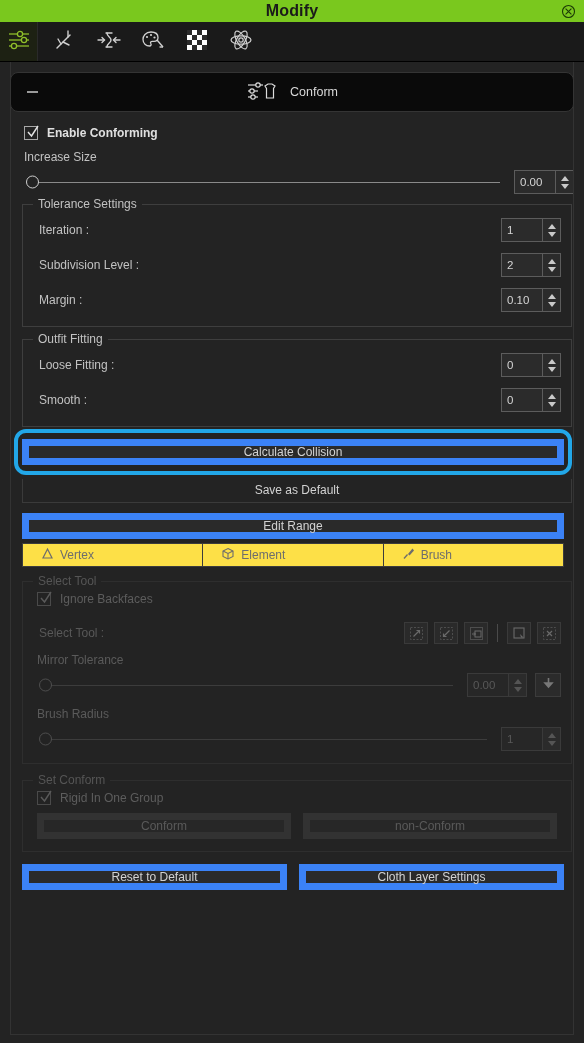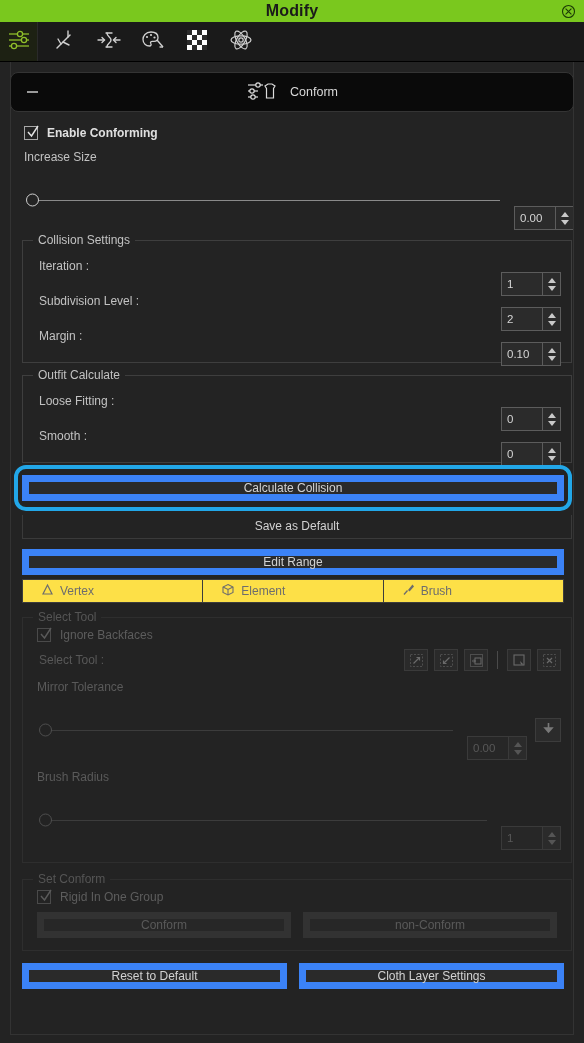"0.00" .spin { margin-top: 36px -> none }
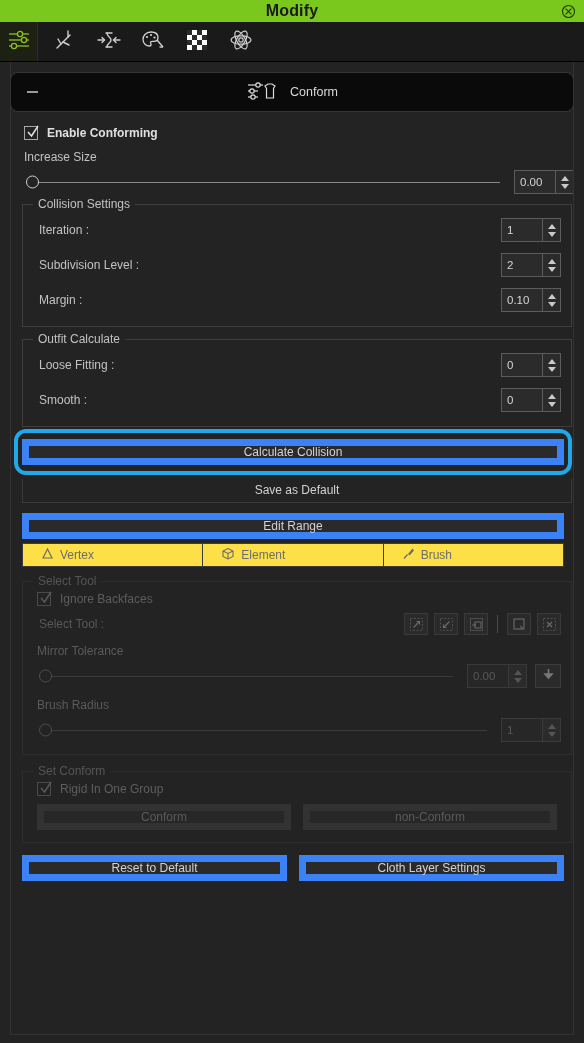"Collision Settings" span.legend { text: Collision -> Tolerance }
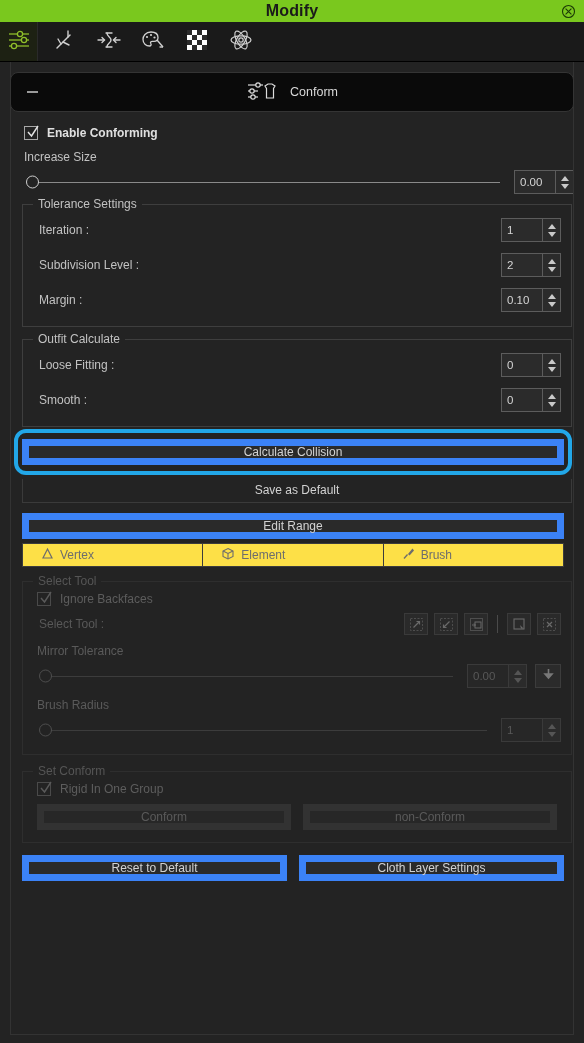"Outfit Calculate" span.legend { text: Calculate -> Fitting }
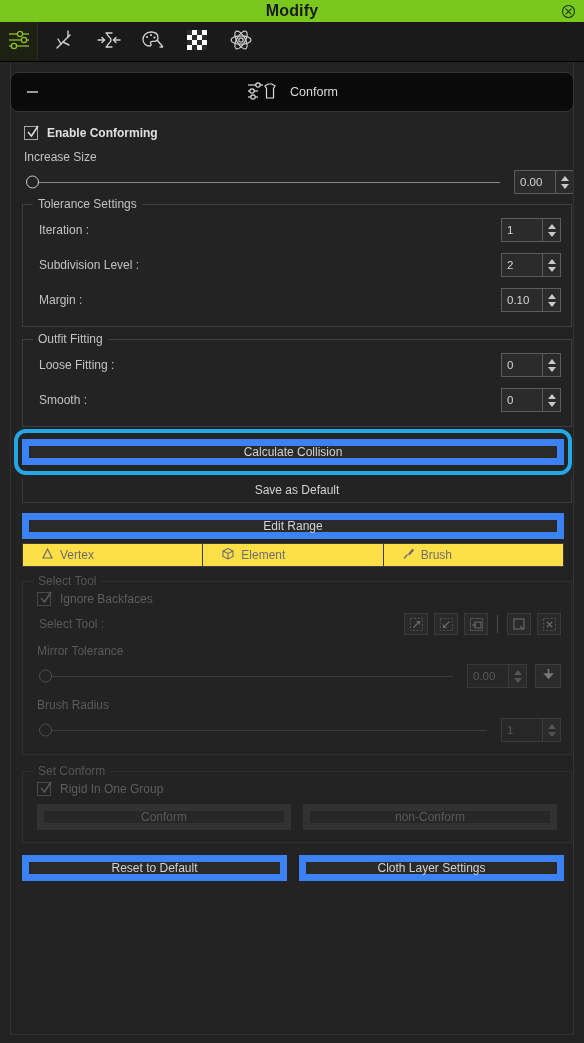"Ignore Backfaces" div.row-check { margin-bottom: 3px -> 12px }
